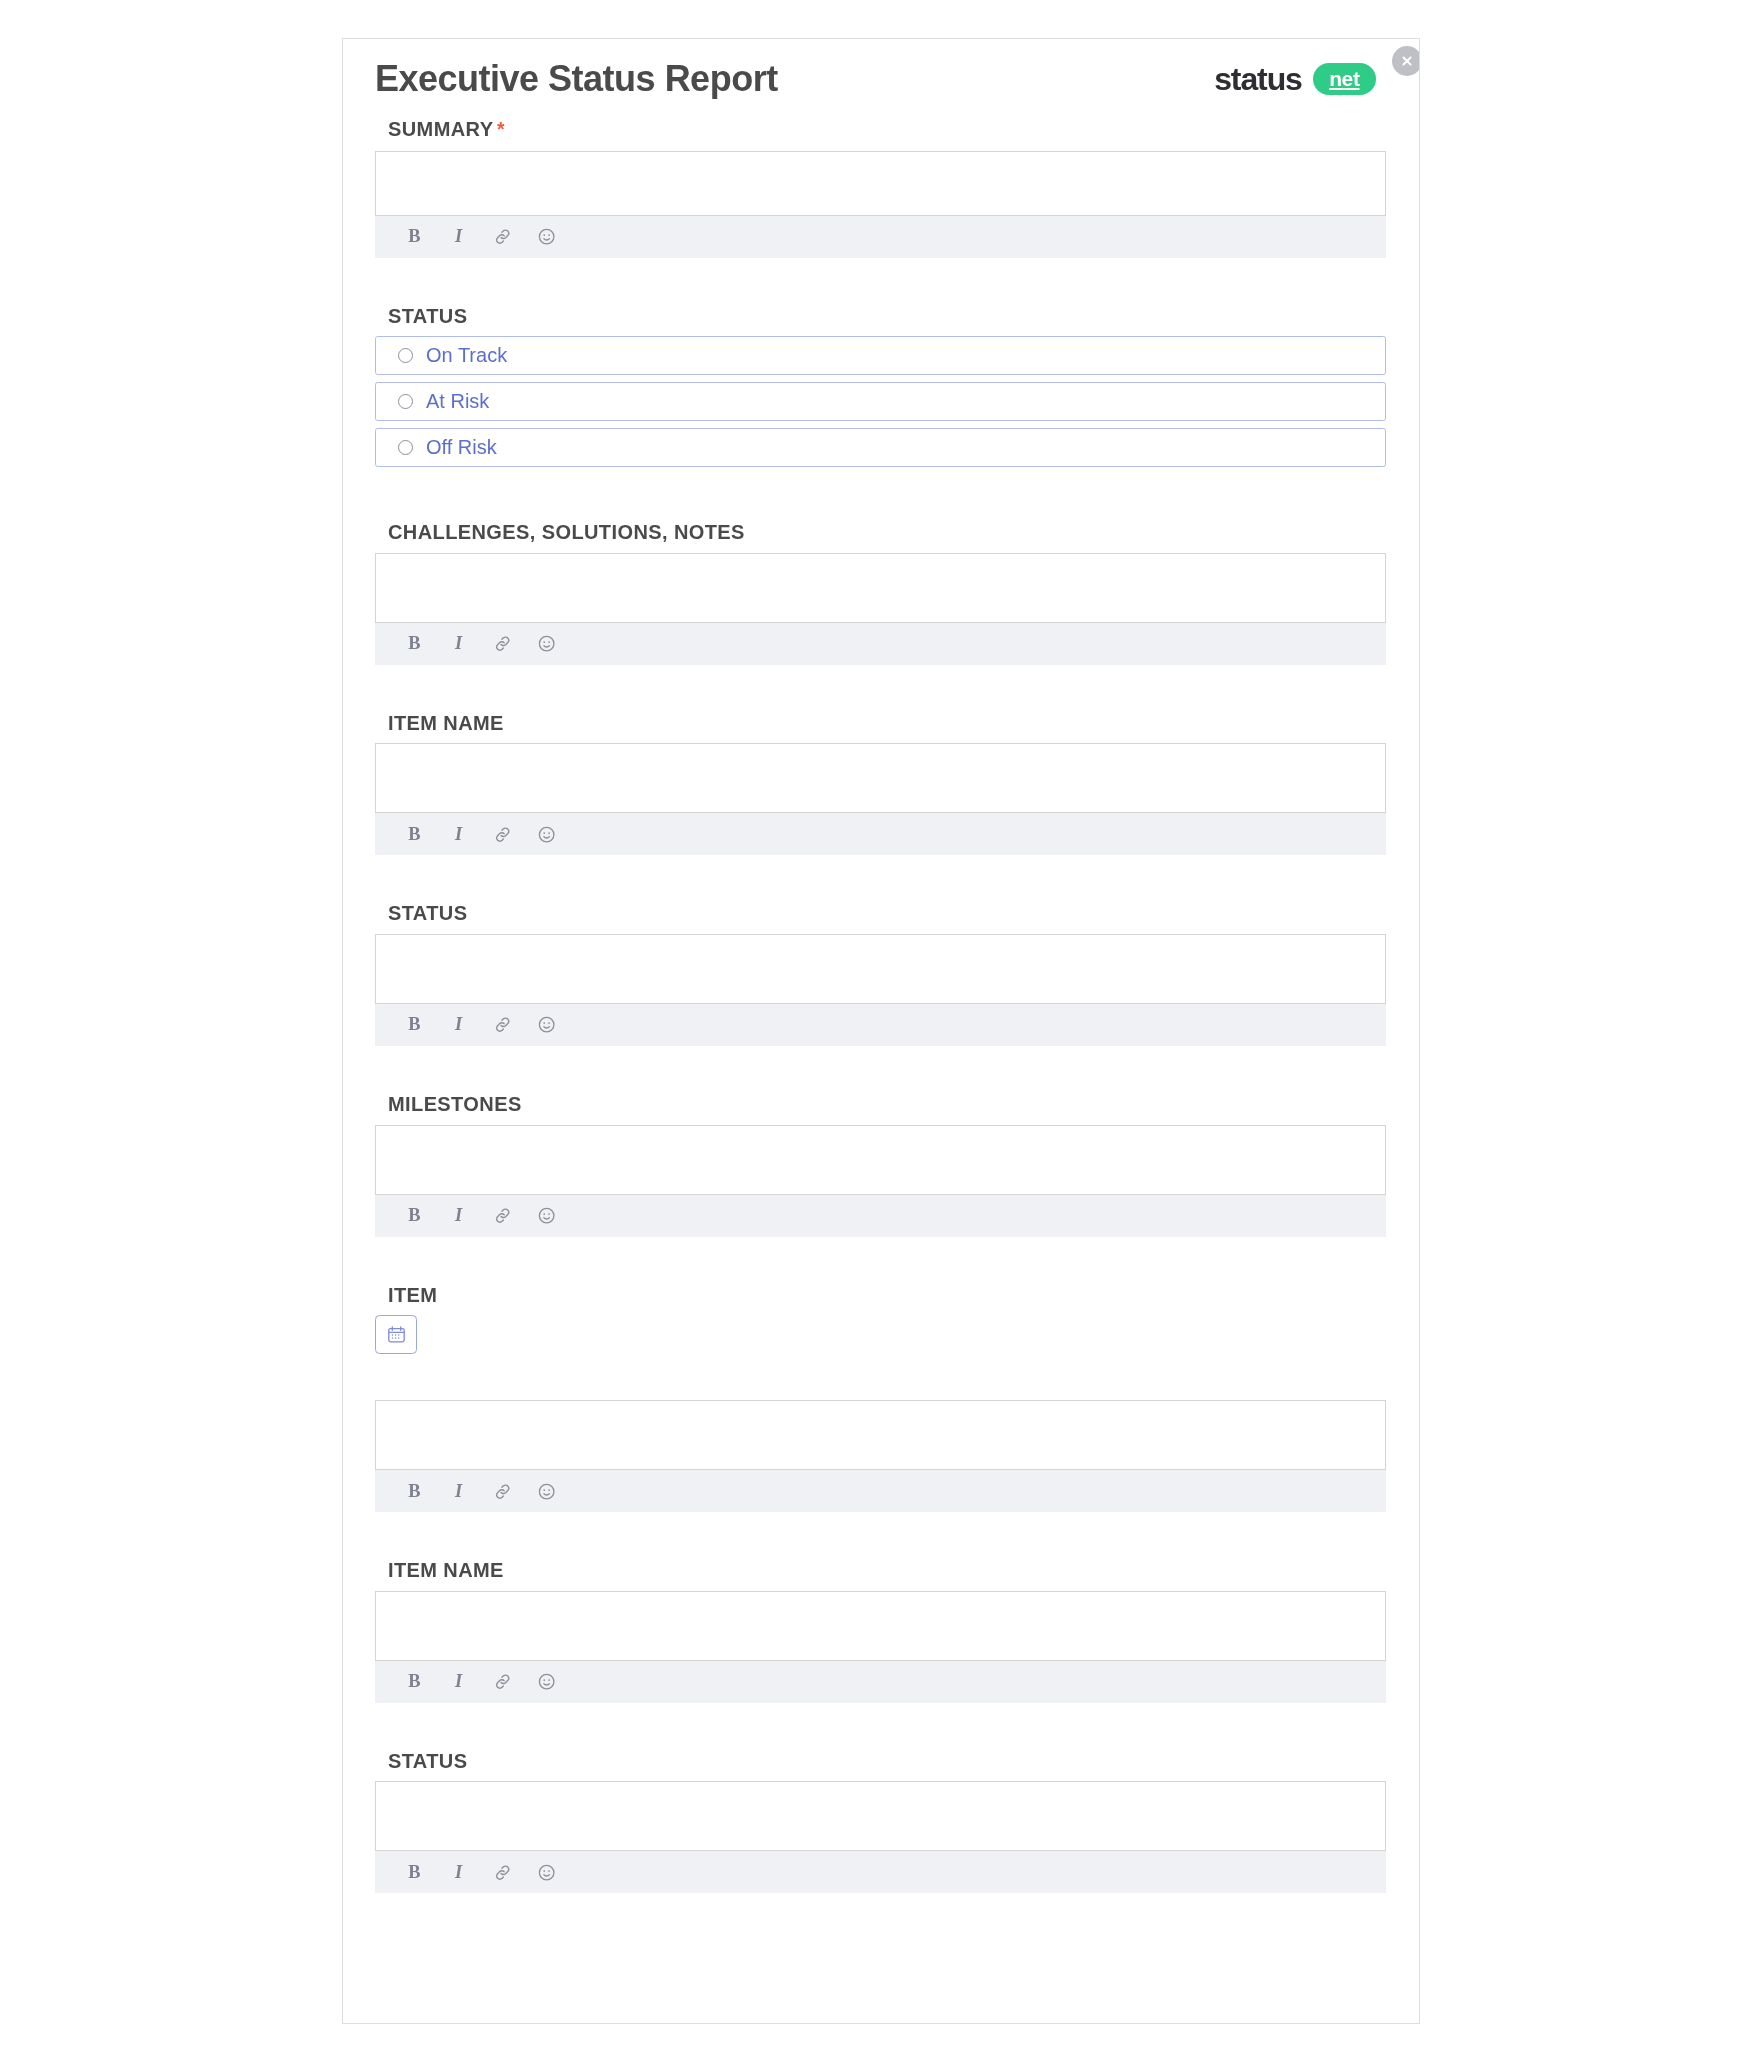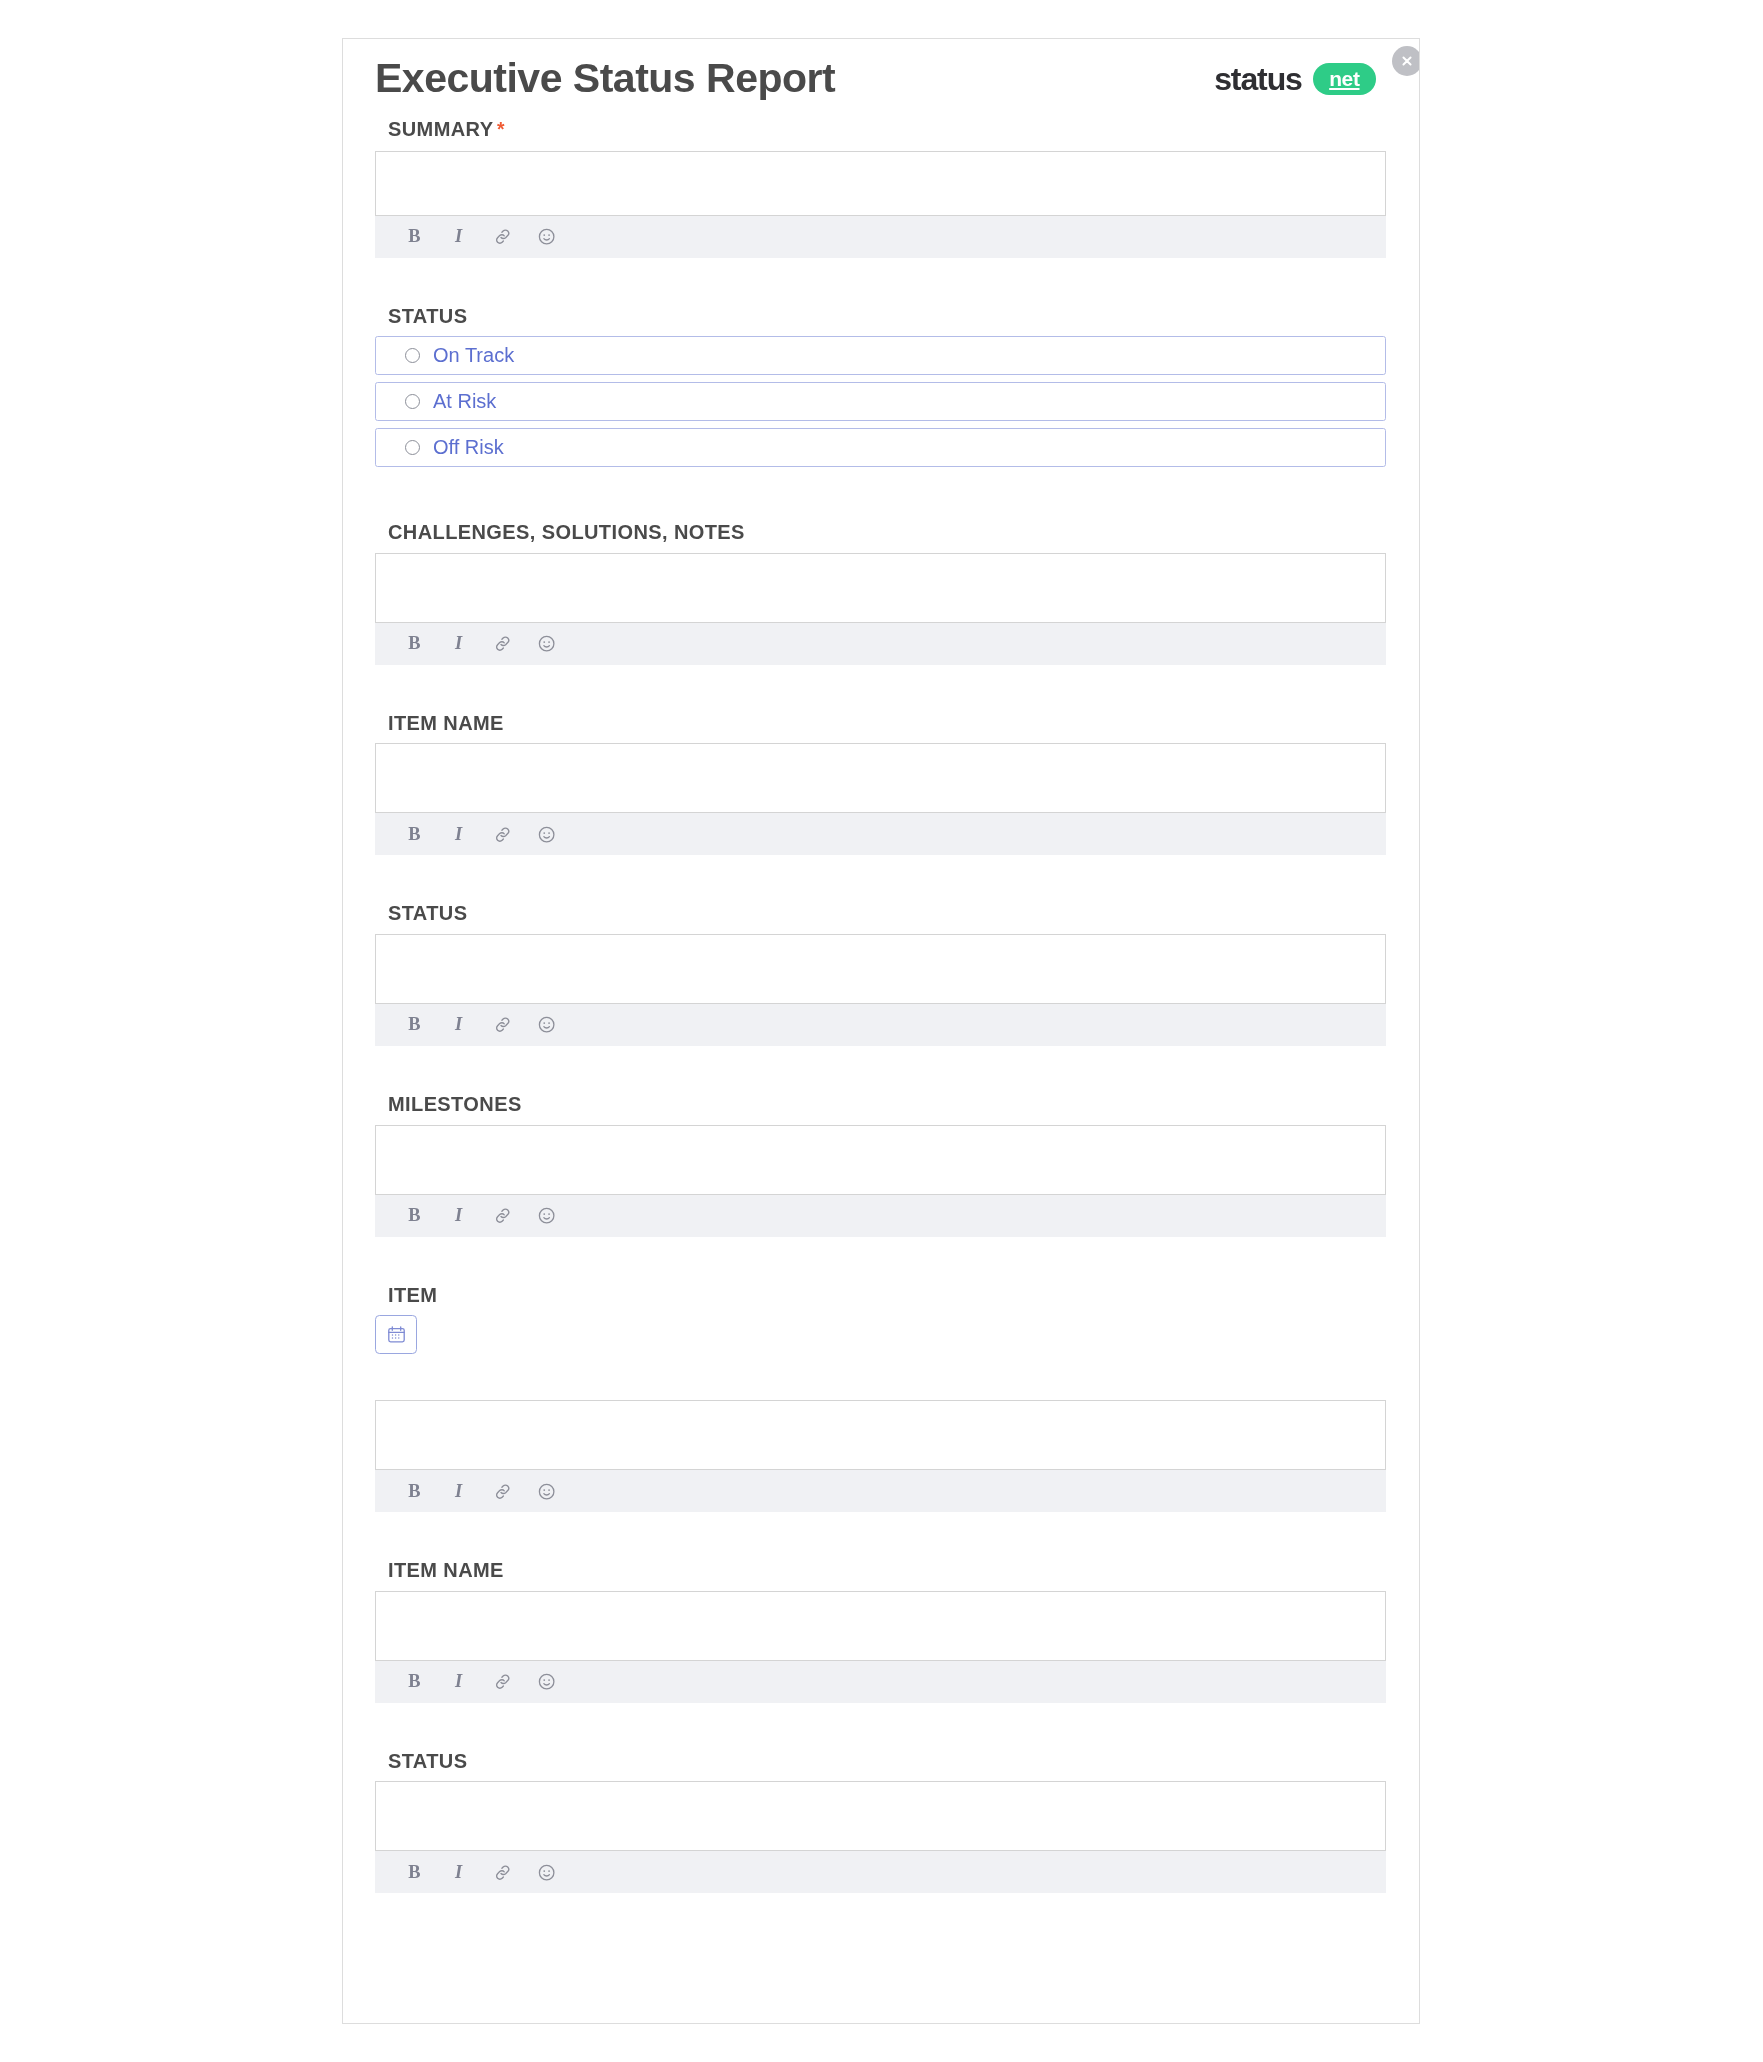"Executive Status Report" .page-title { font-size: 41px -> 36px }
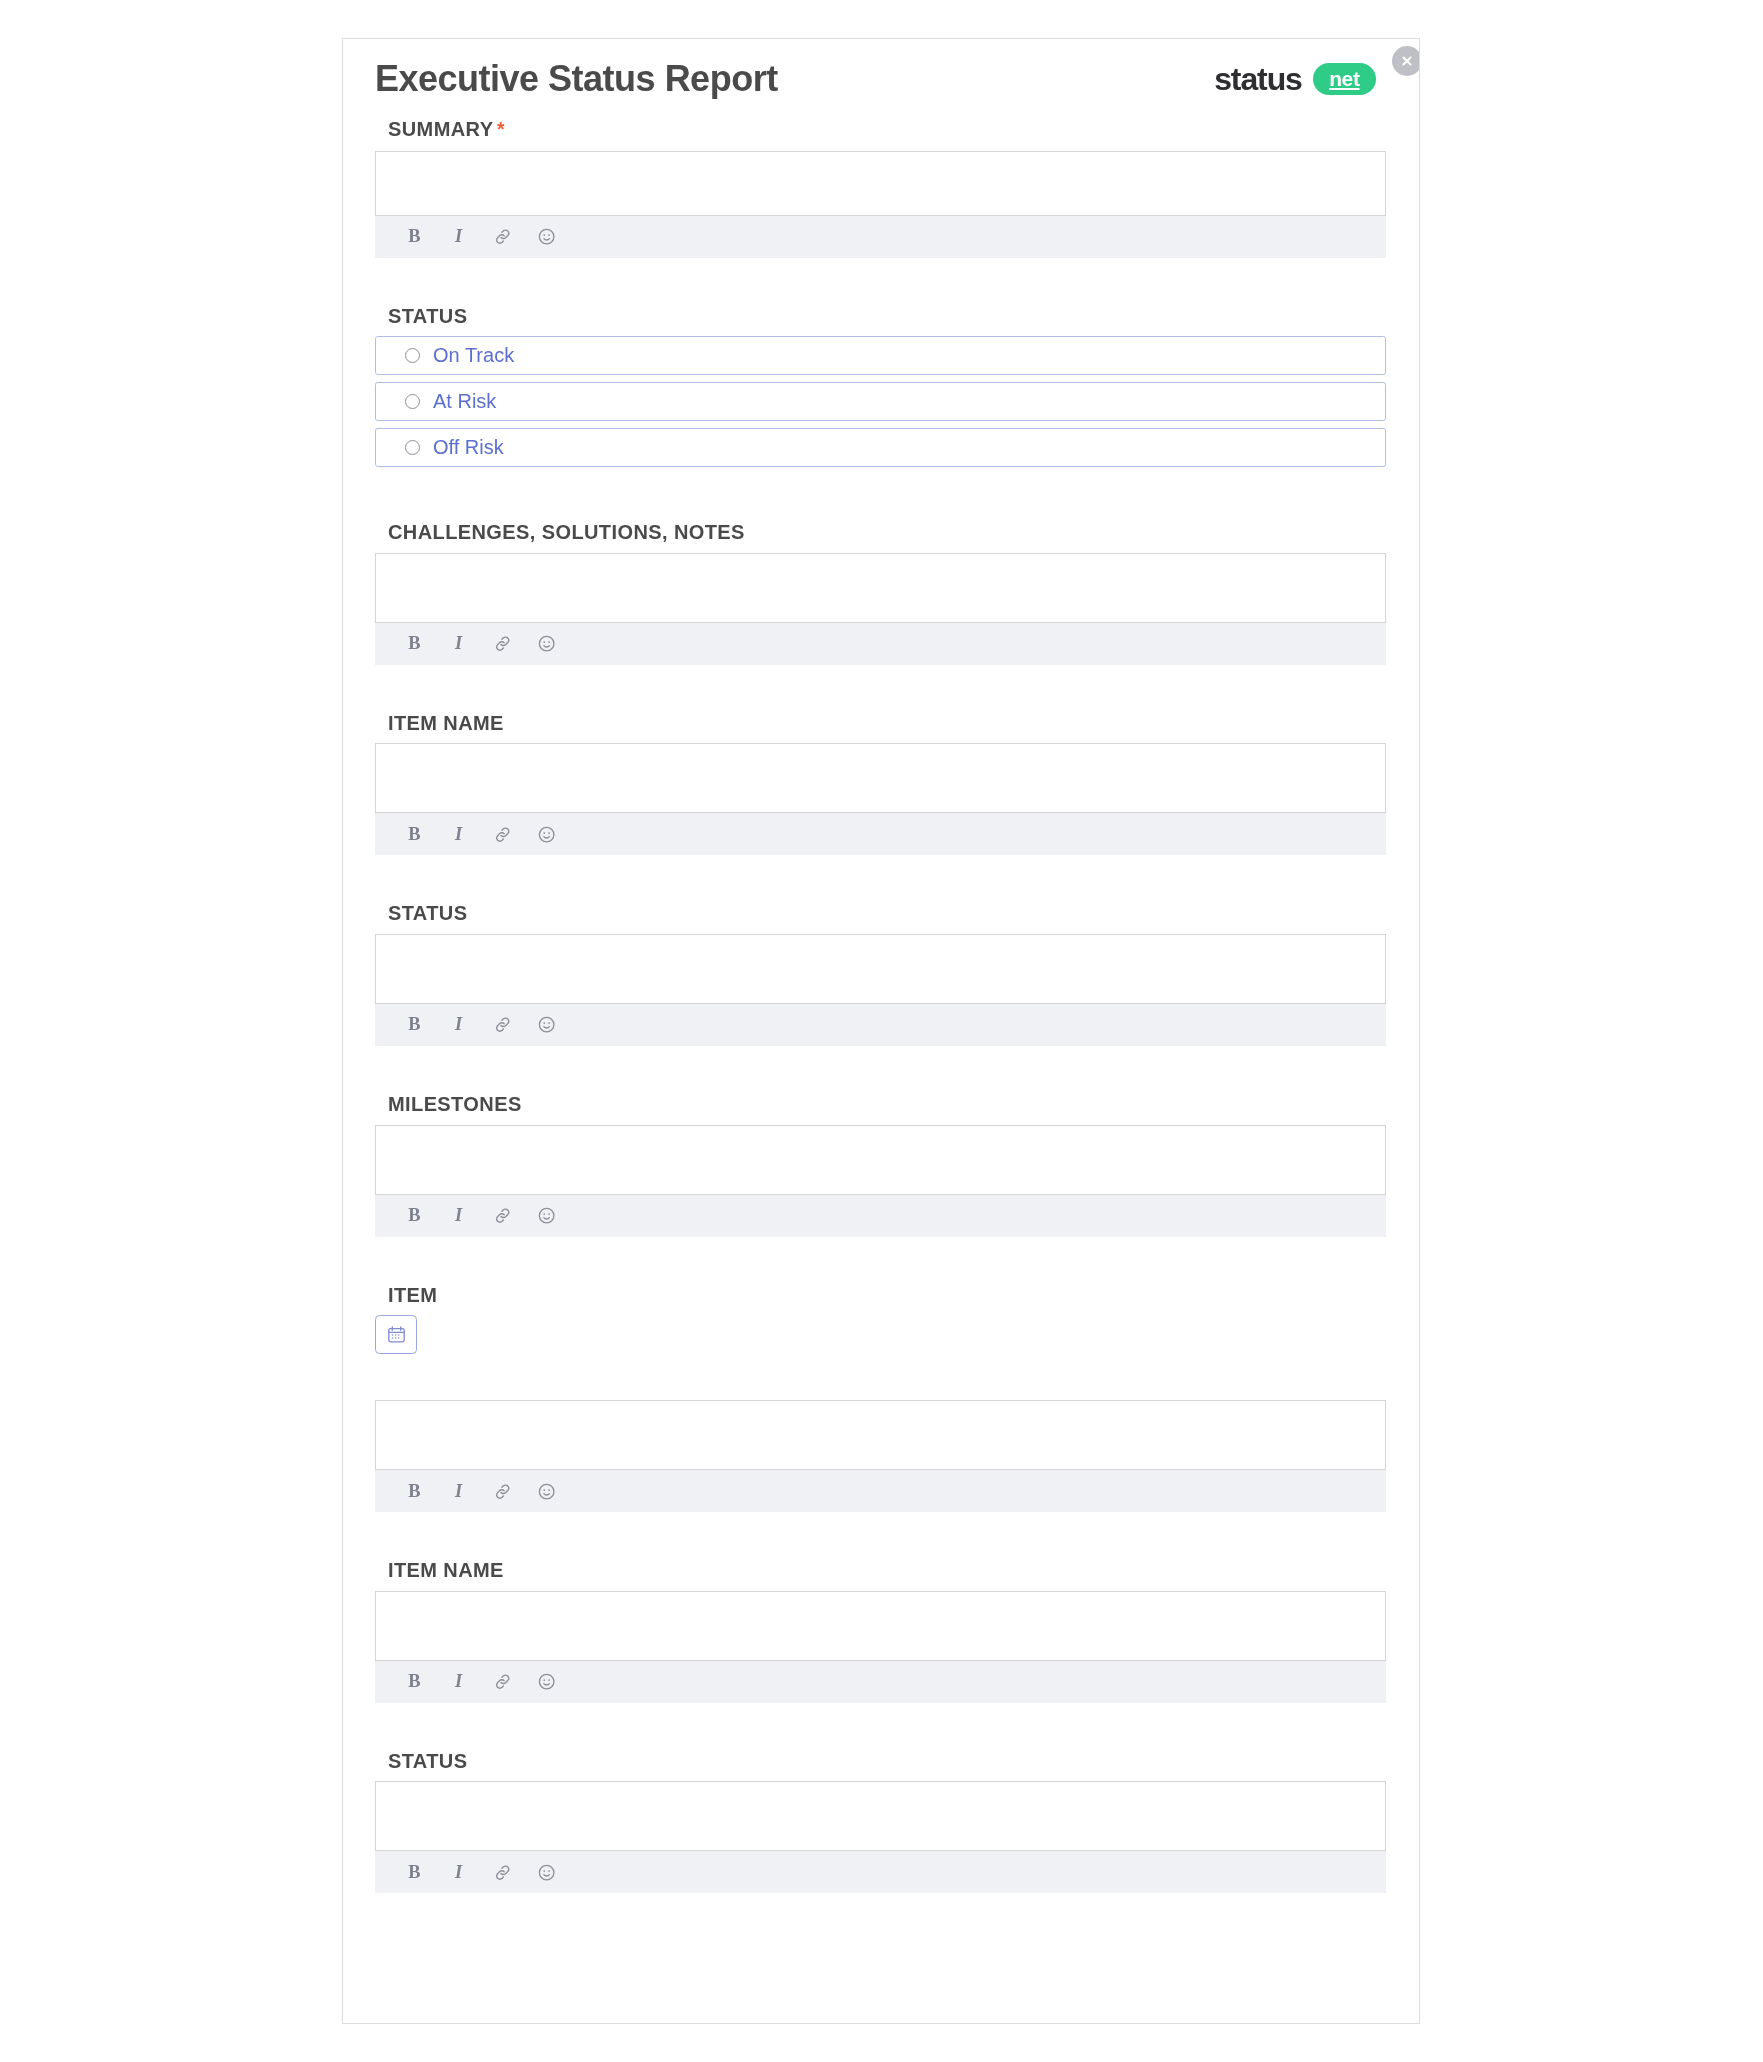"On Track" .radio-row { padding-left: 29px -> 22px }
